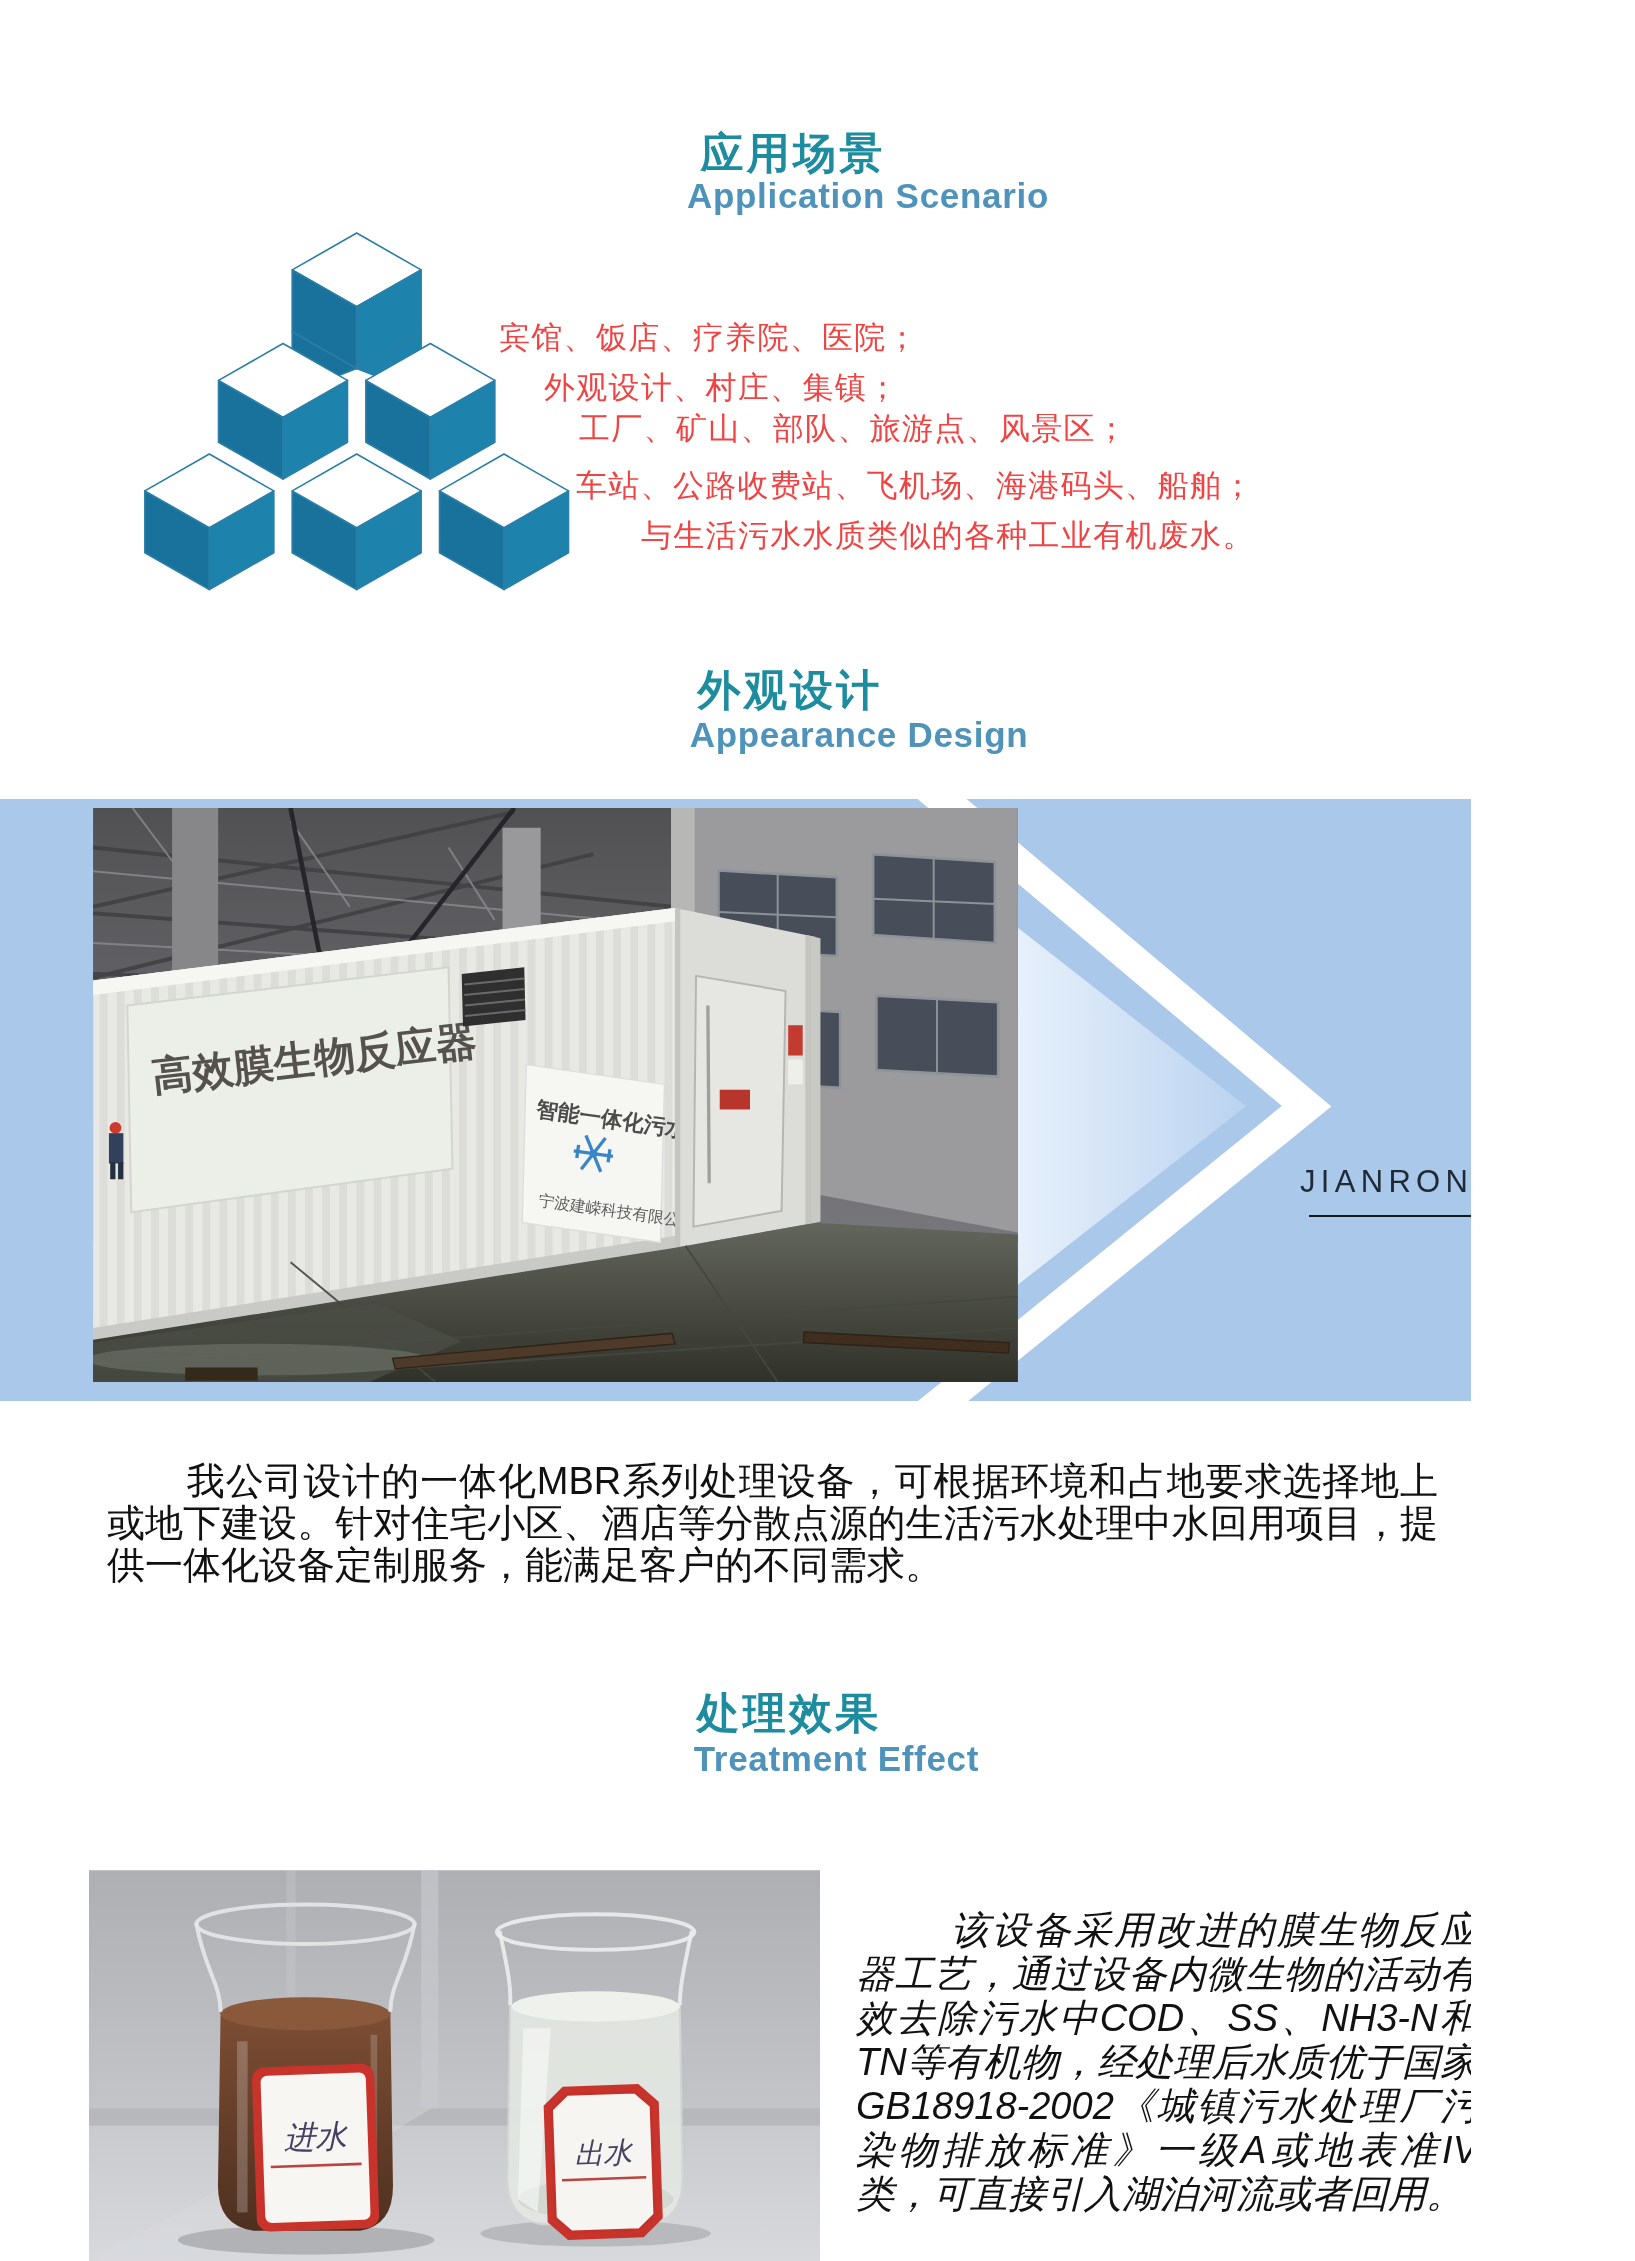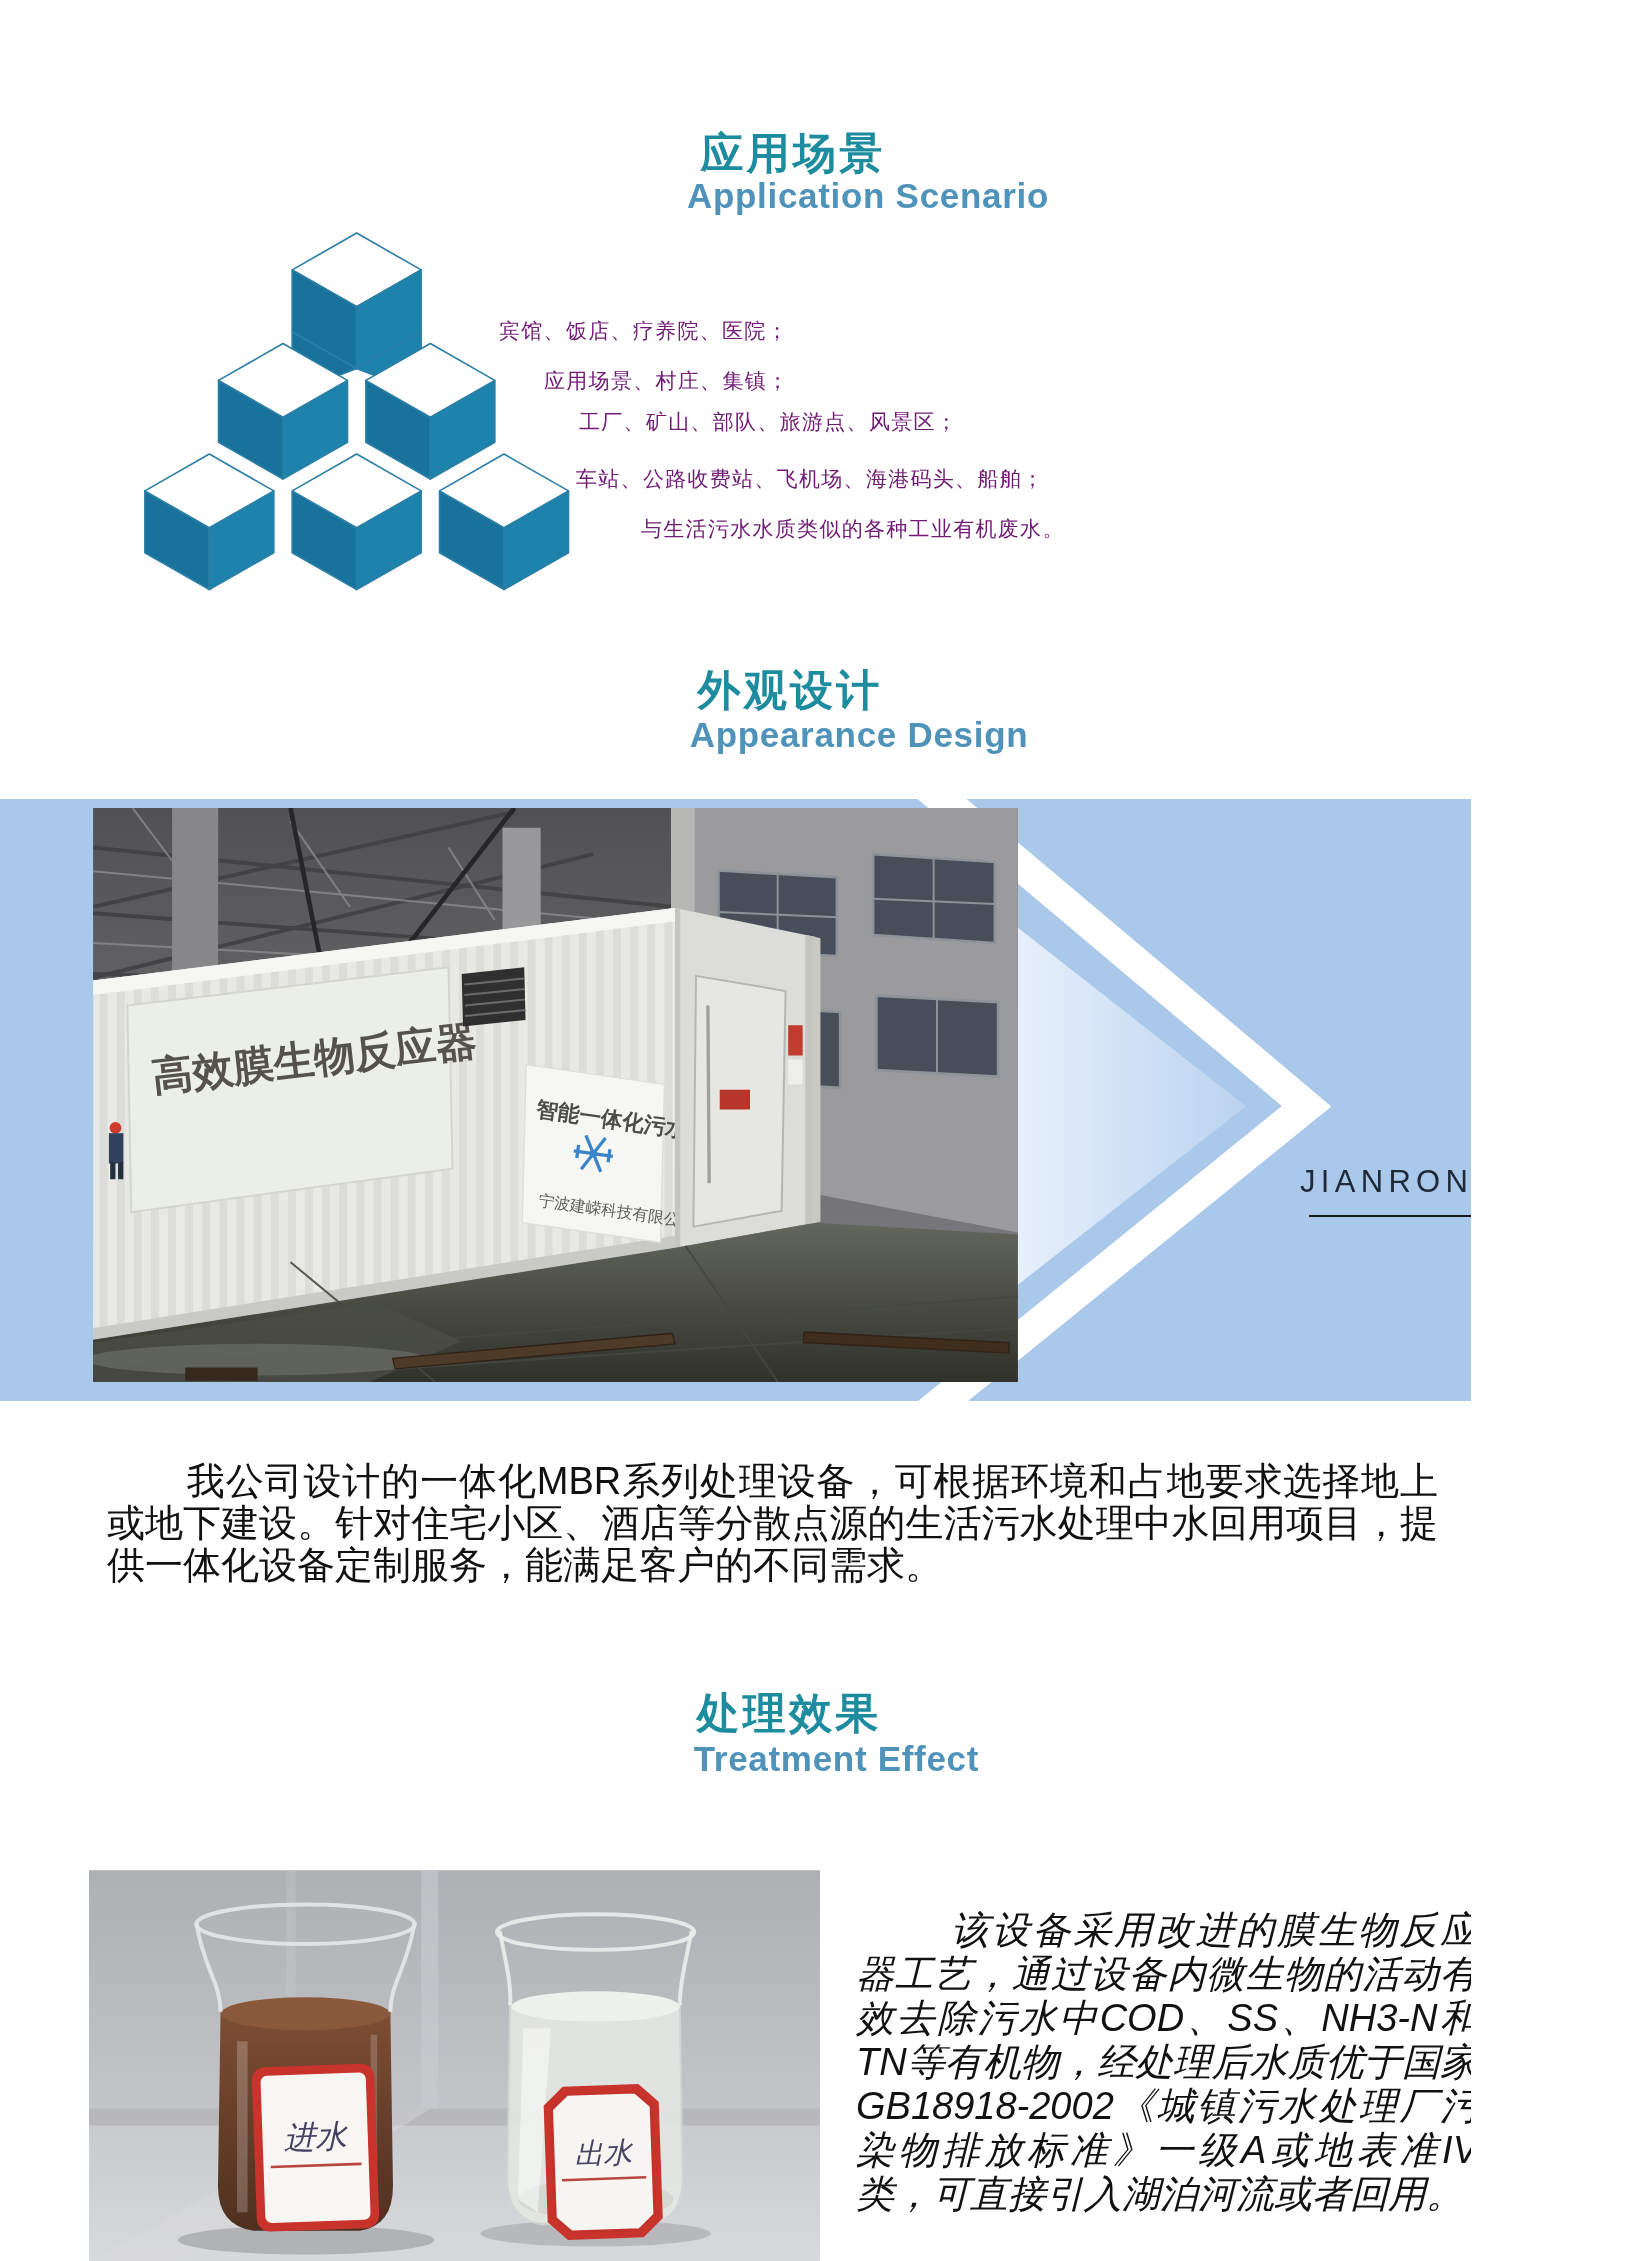"宾馆、饭店、疗养院、医院；" .app-line { color: #701a75 -> #ef4444; font-size: 21px -> 31px }
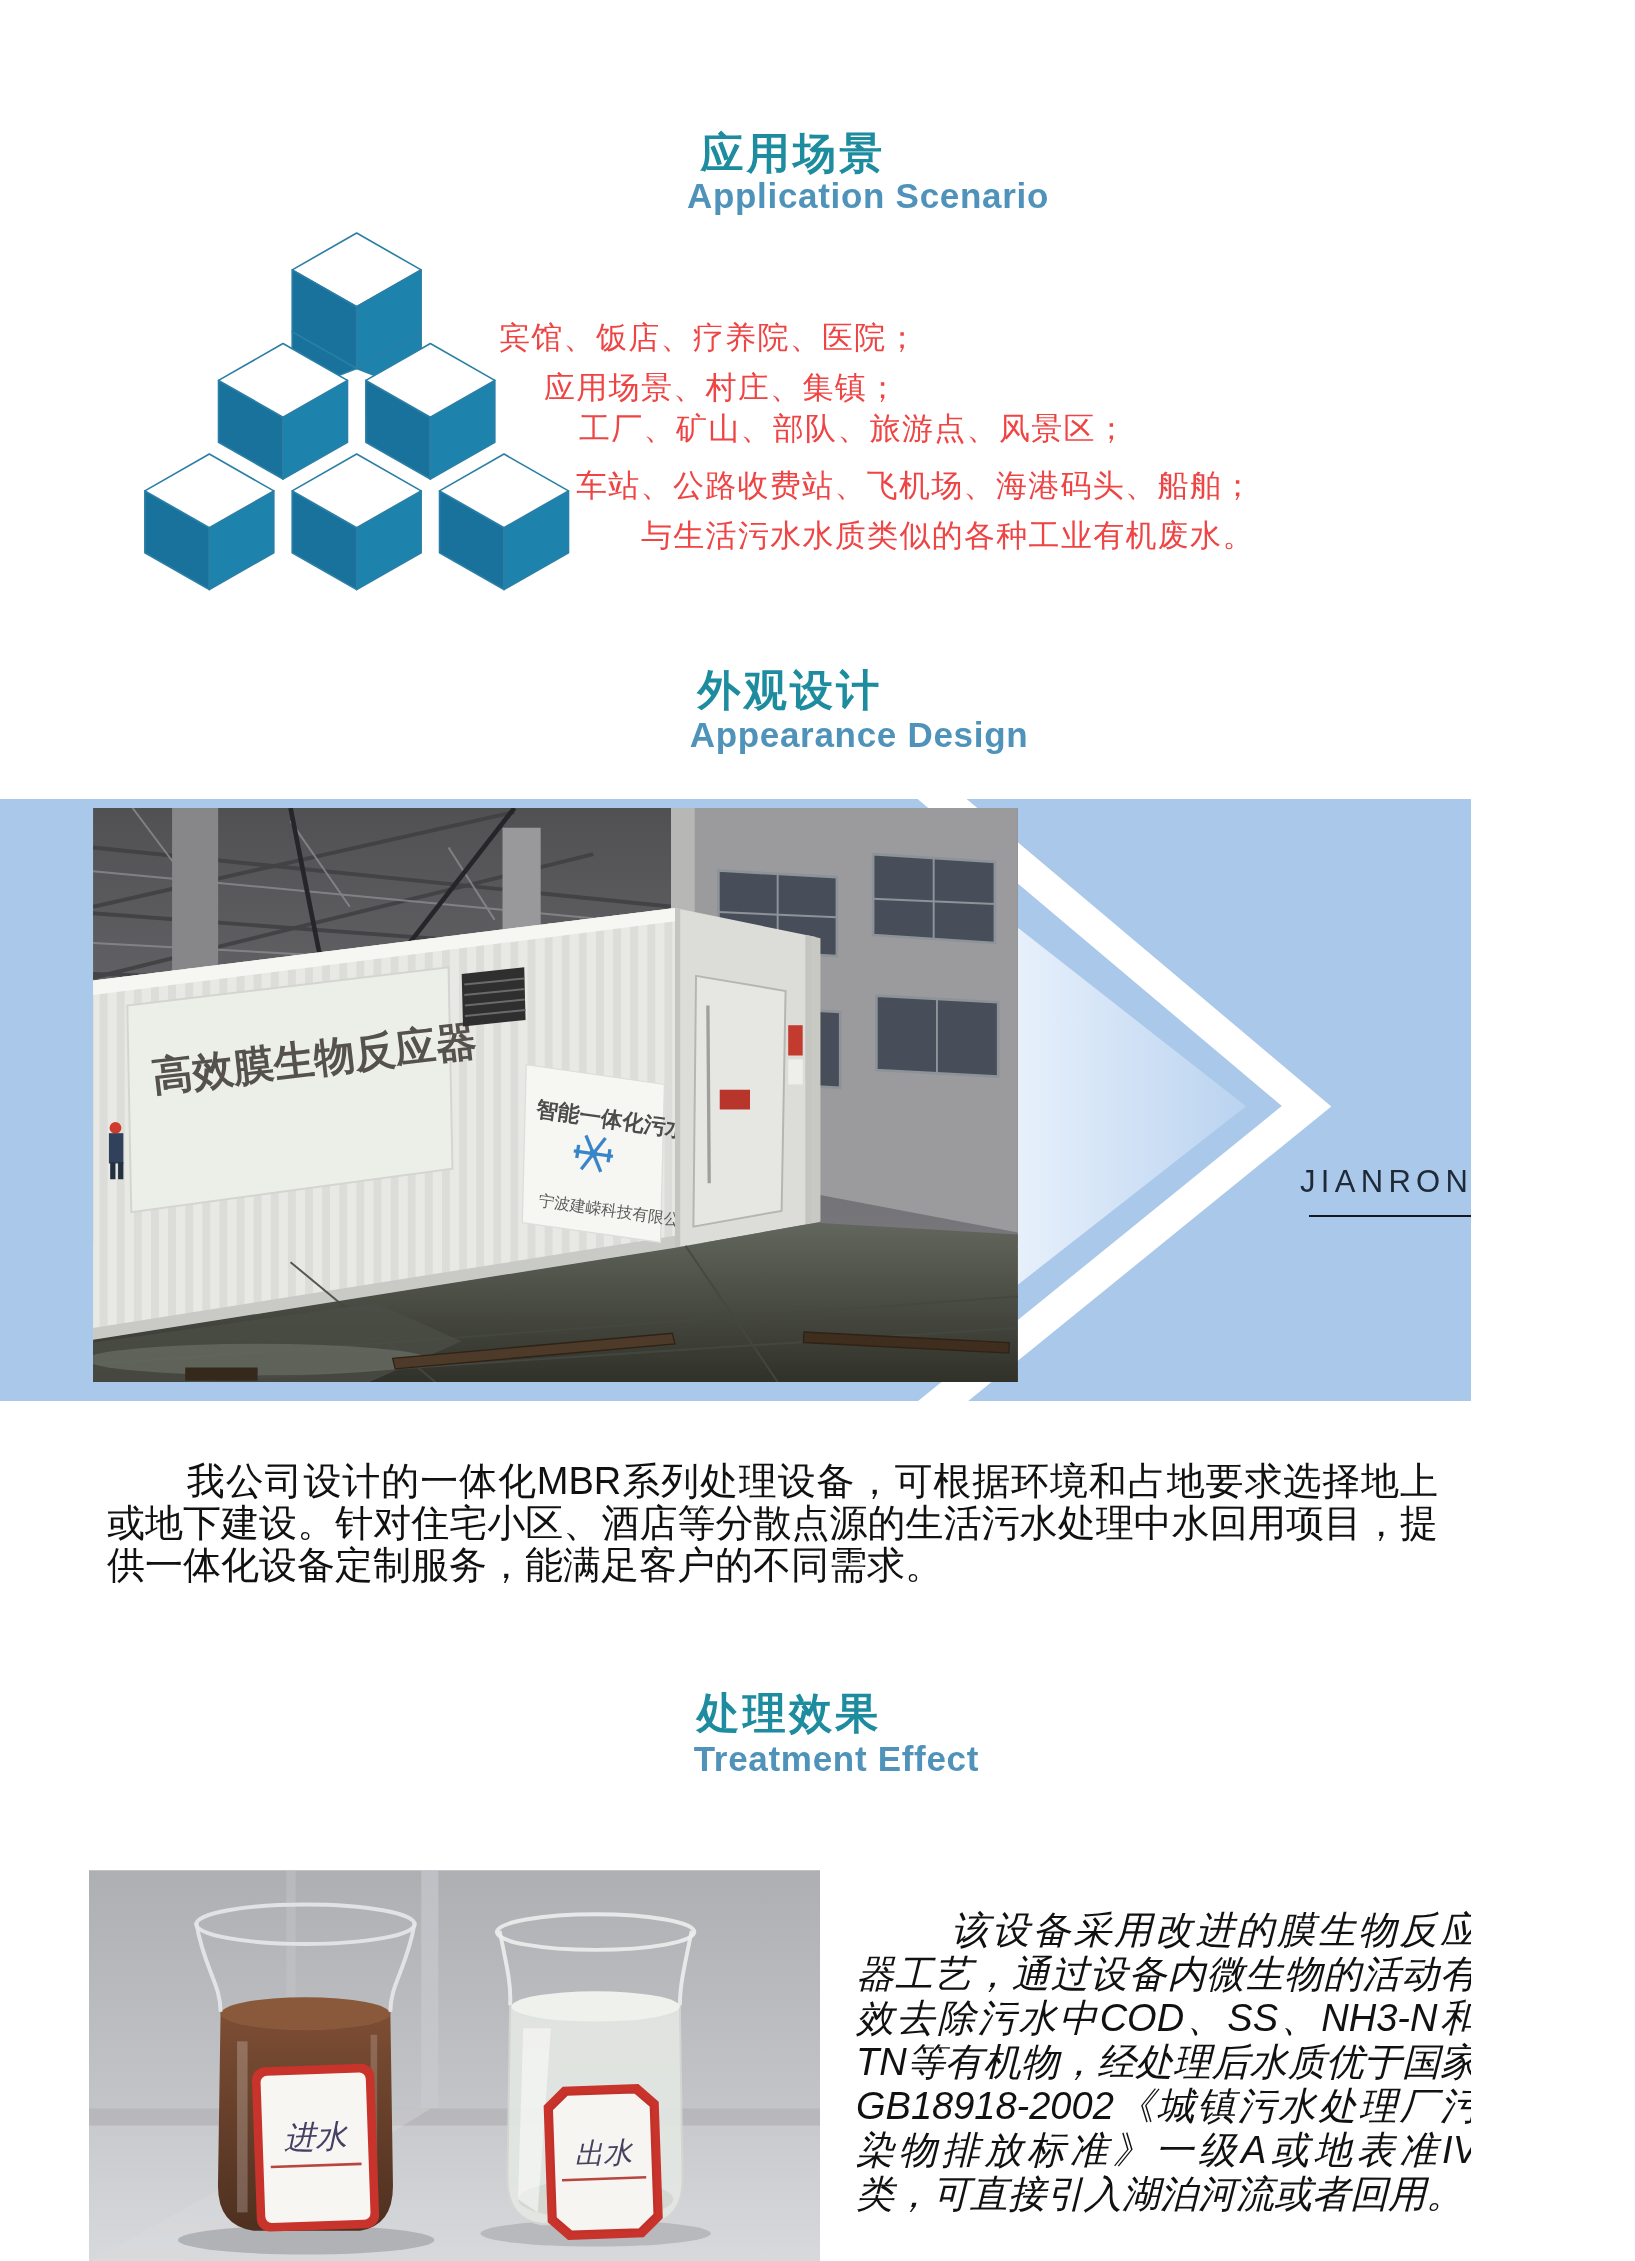"应用场景、村庄、集镇；" div.app-line { text: 应用场景 -> 外观设计 }
